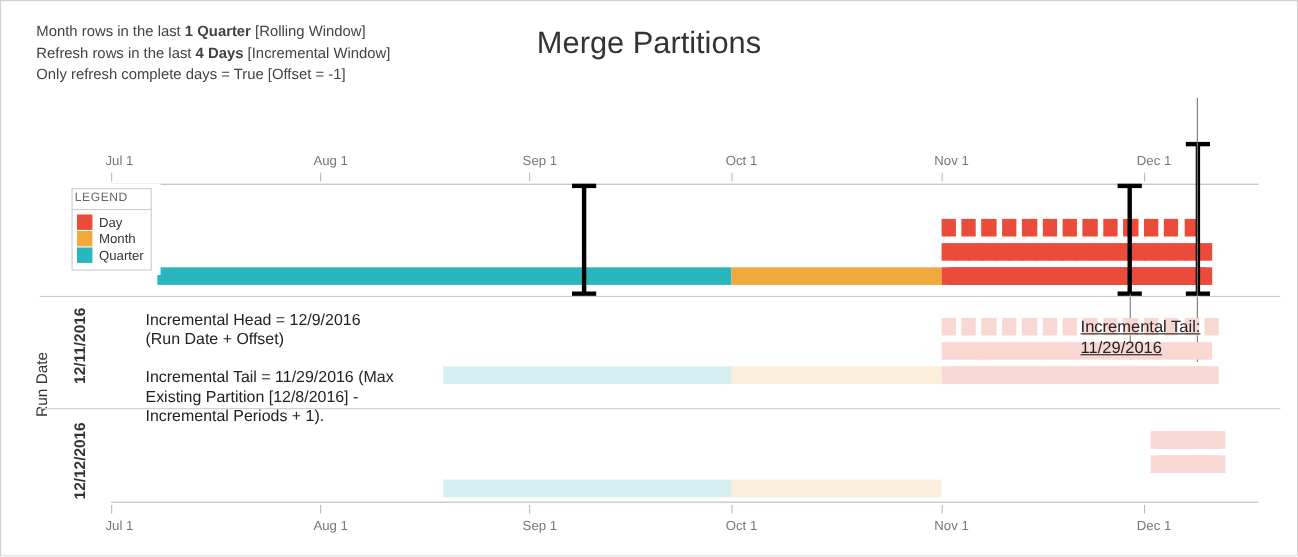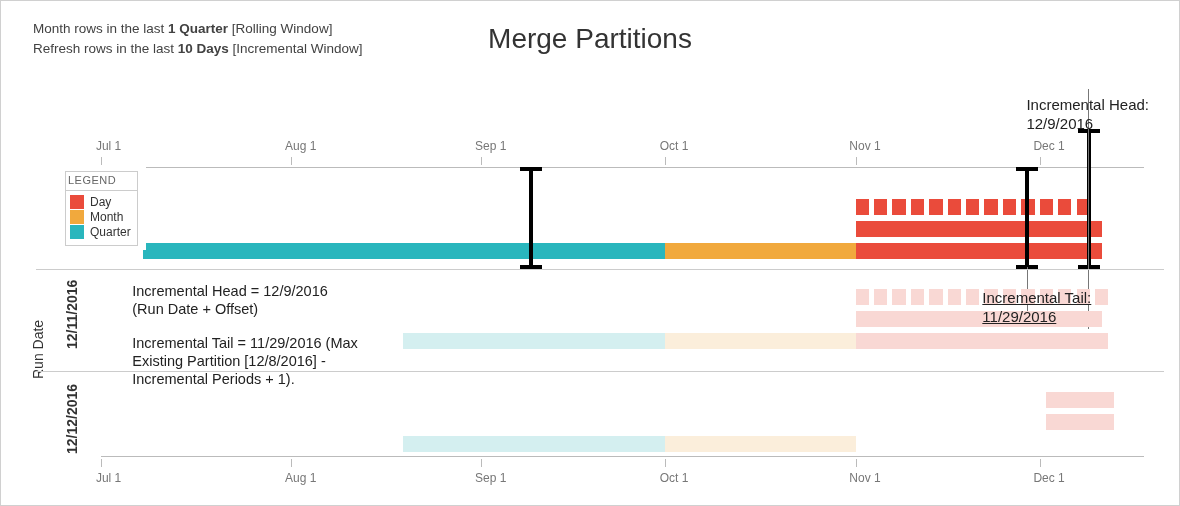"10 Days" b { text: 10 -> 4 }
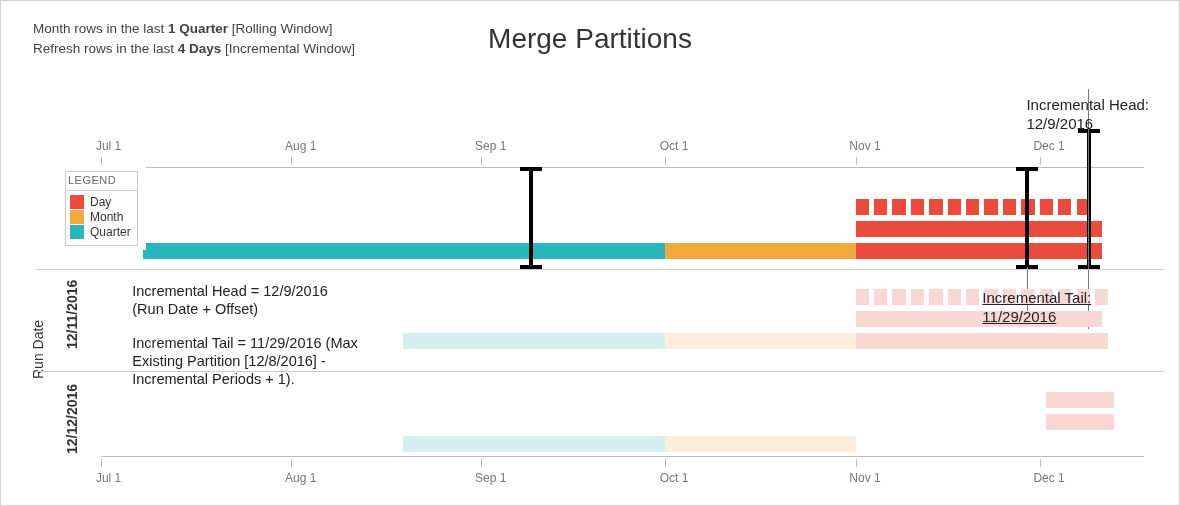"Only refresh complete days =" div { html: none -> <div>Only refresh complete days = True [Offset = -1]</div> }
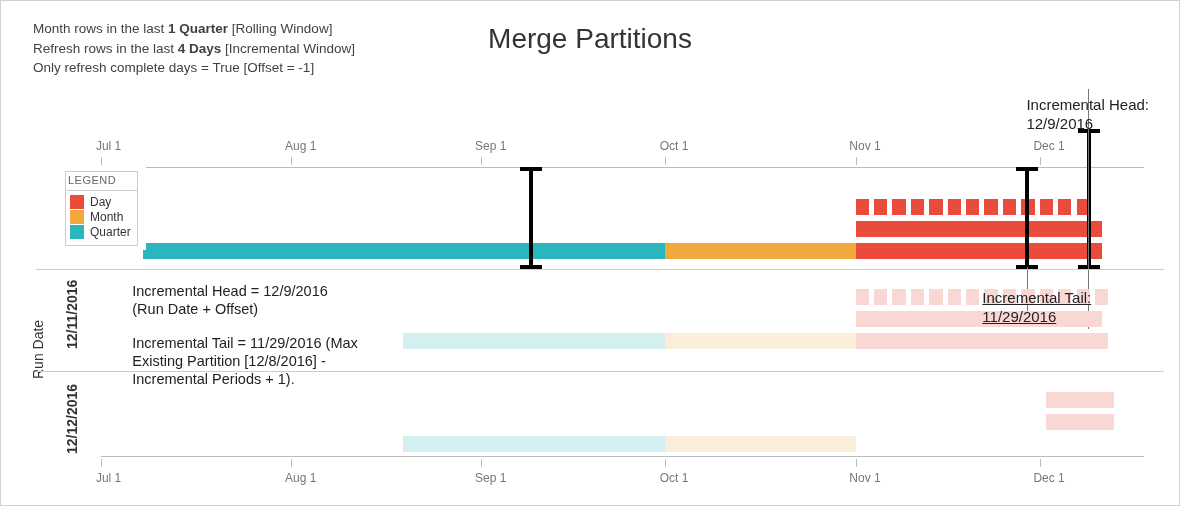"Incremental Head:" div.anno { html: <div>Incremental Head: 12/9/2016</div> -> none }
